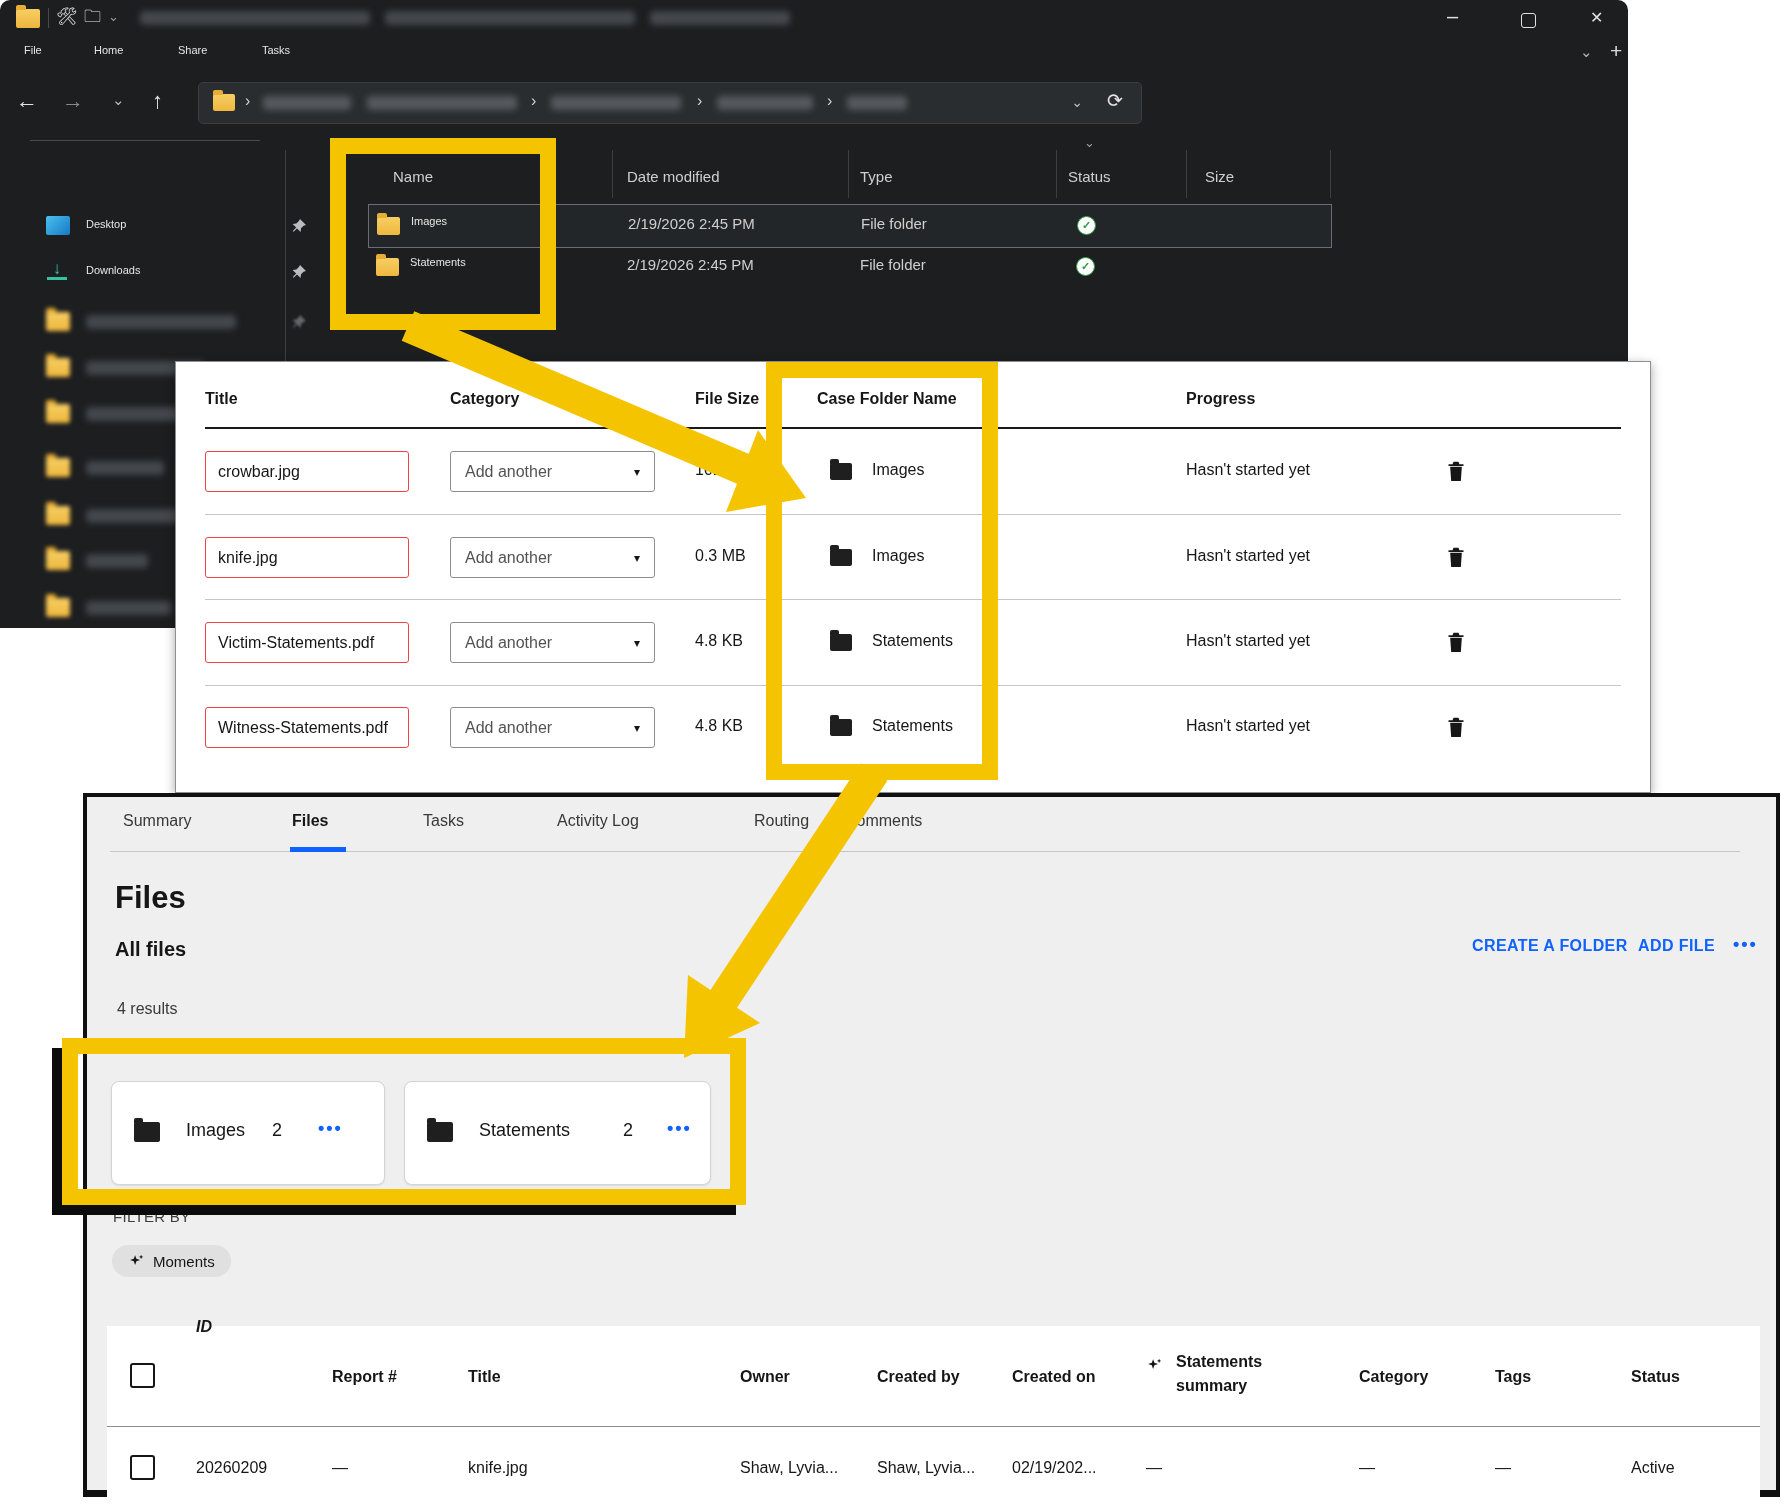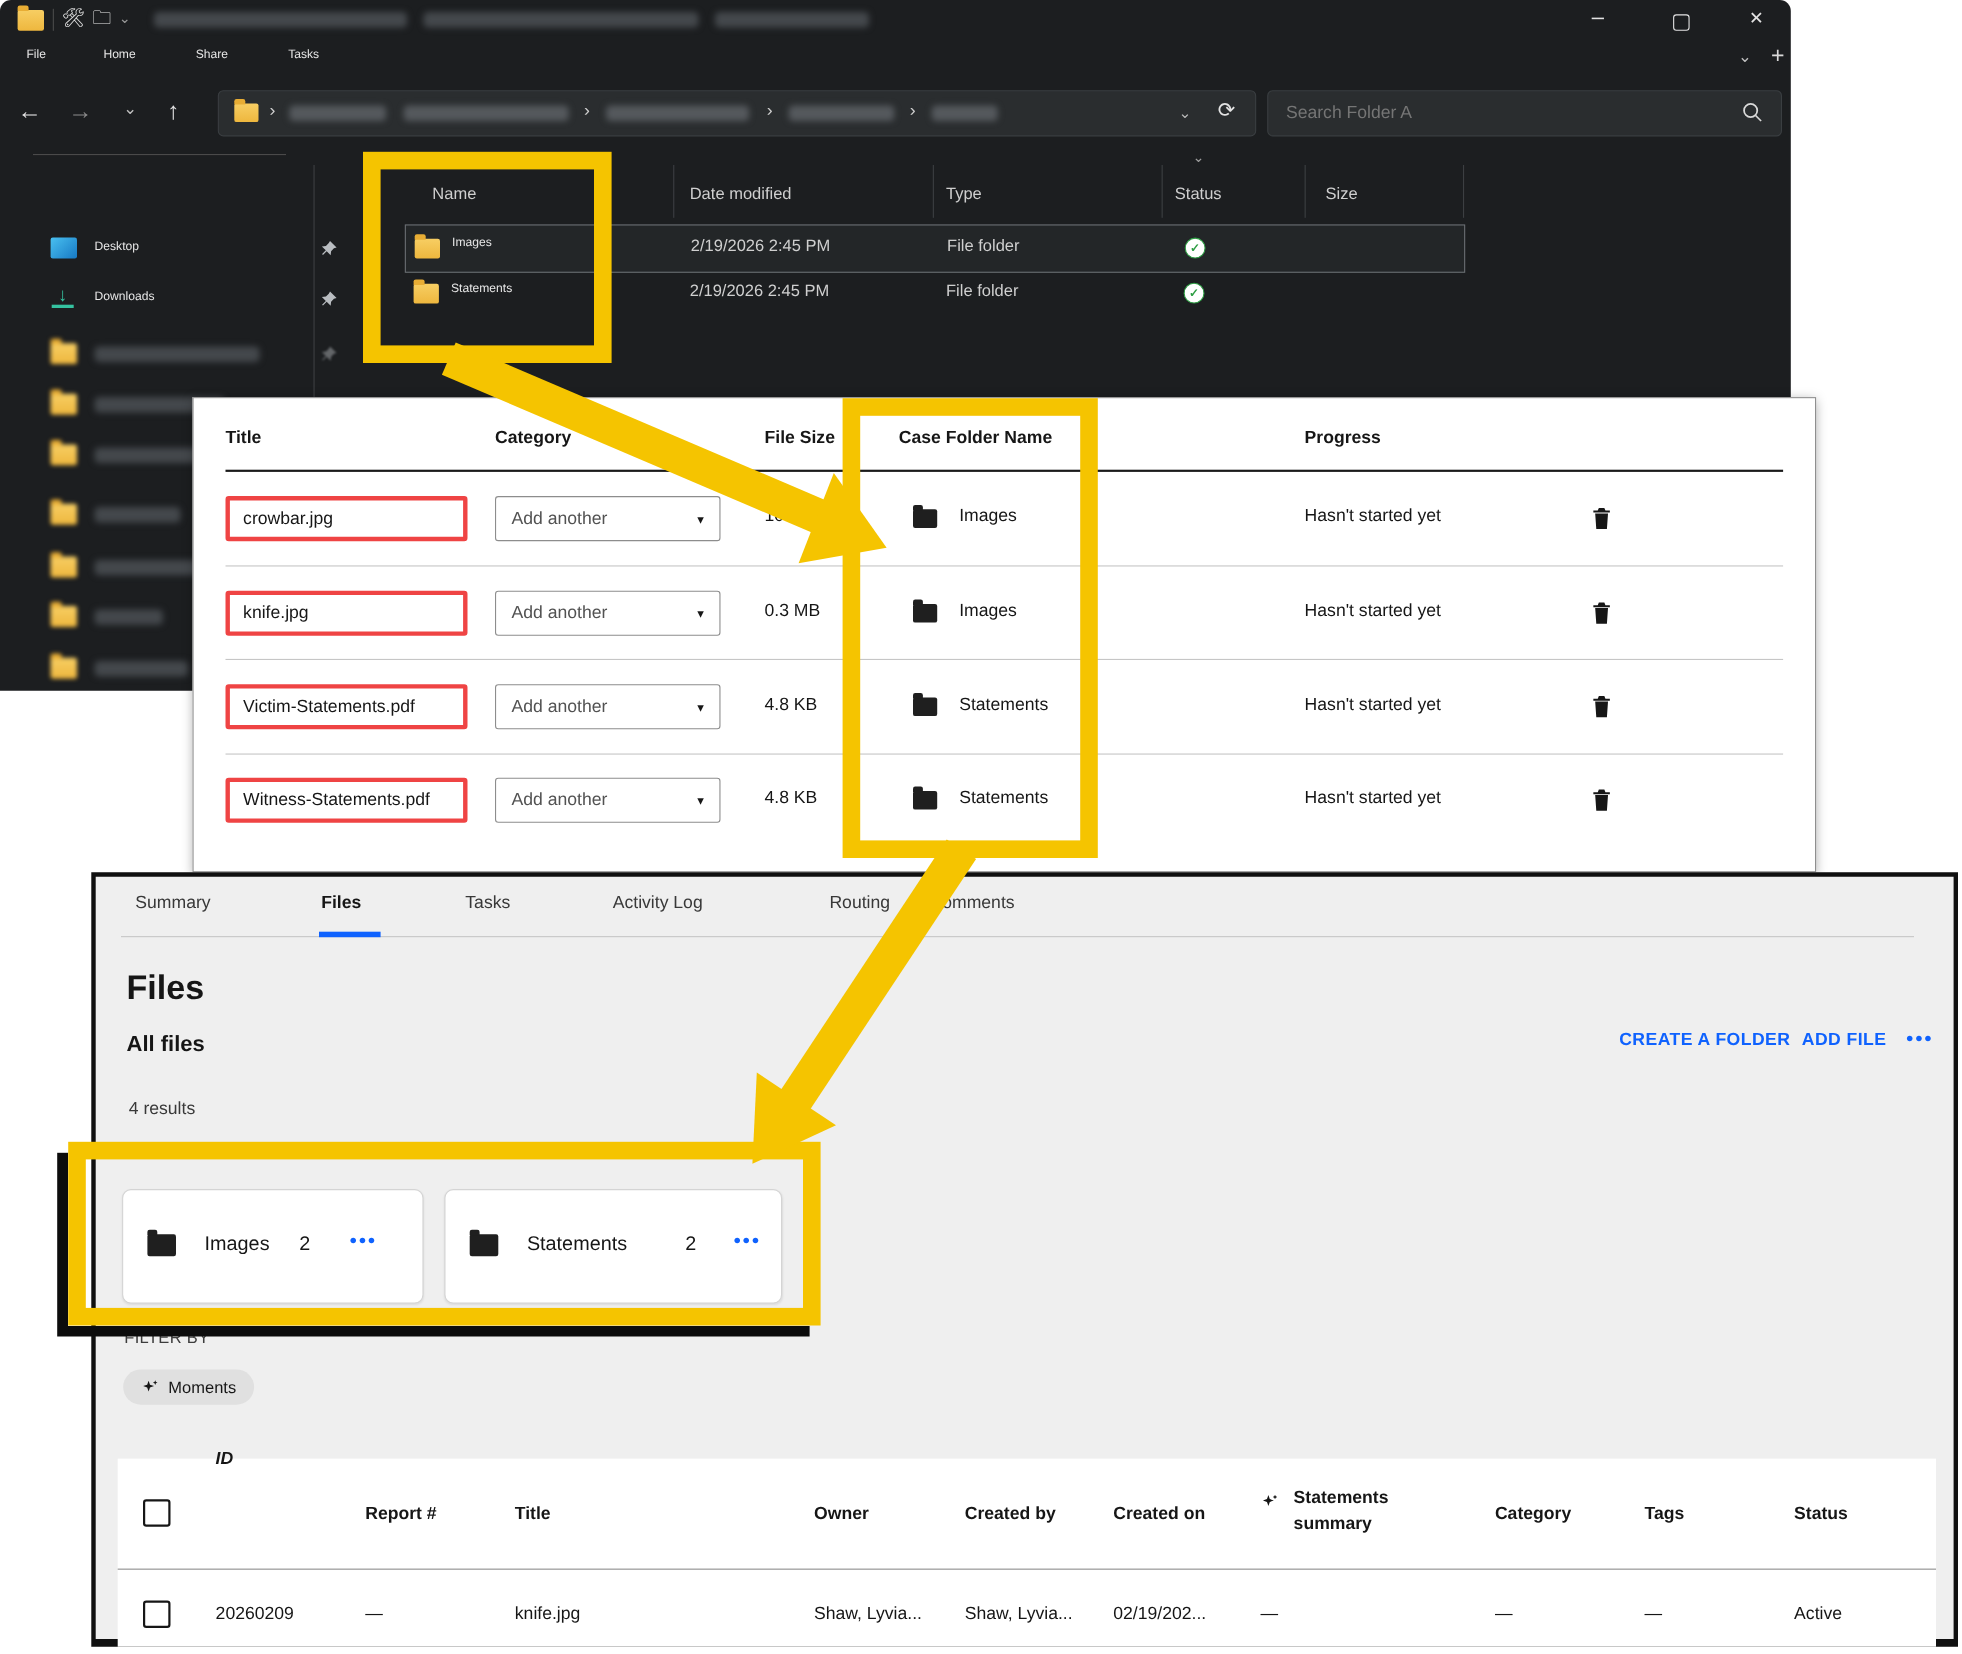"Search Folder A" div.abs { html: <div> <input> <svg> <circle></circle> <line></line> </svg> </div> -> none }
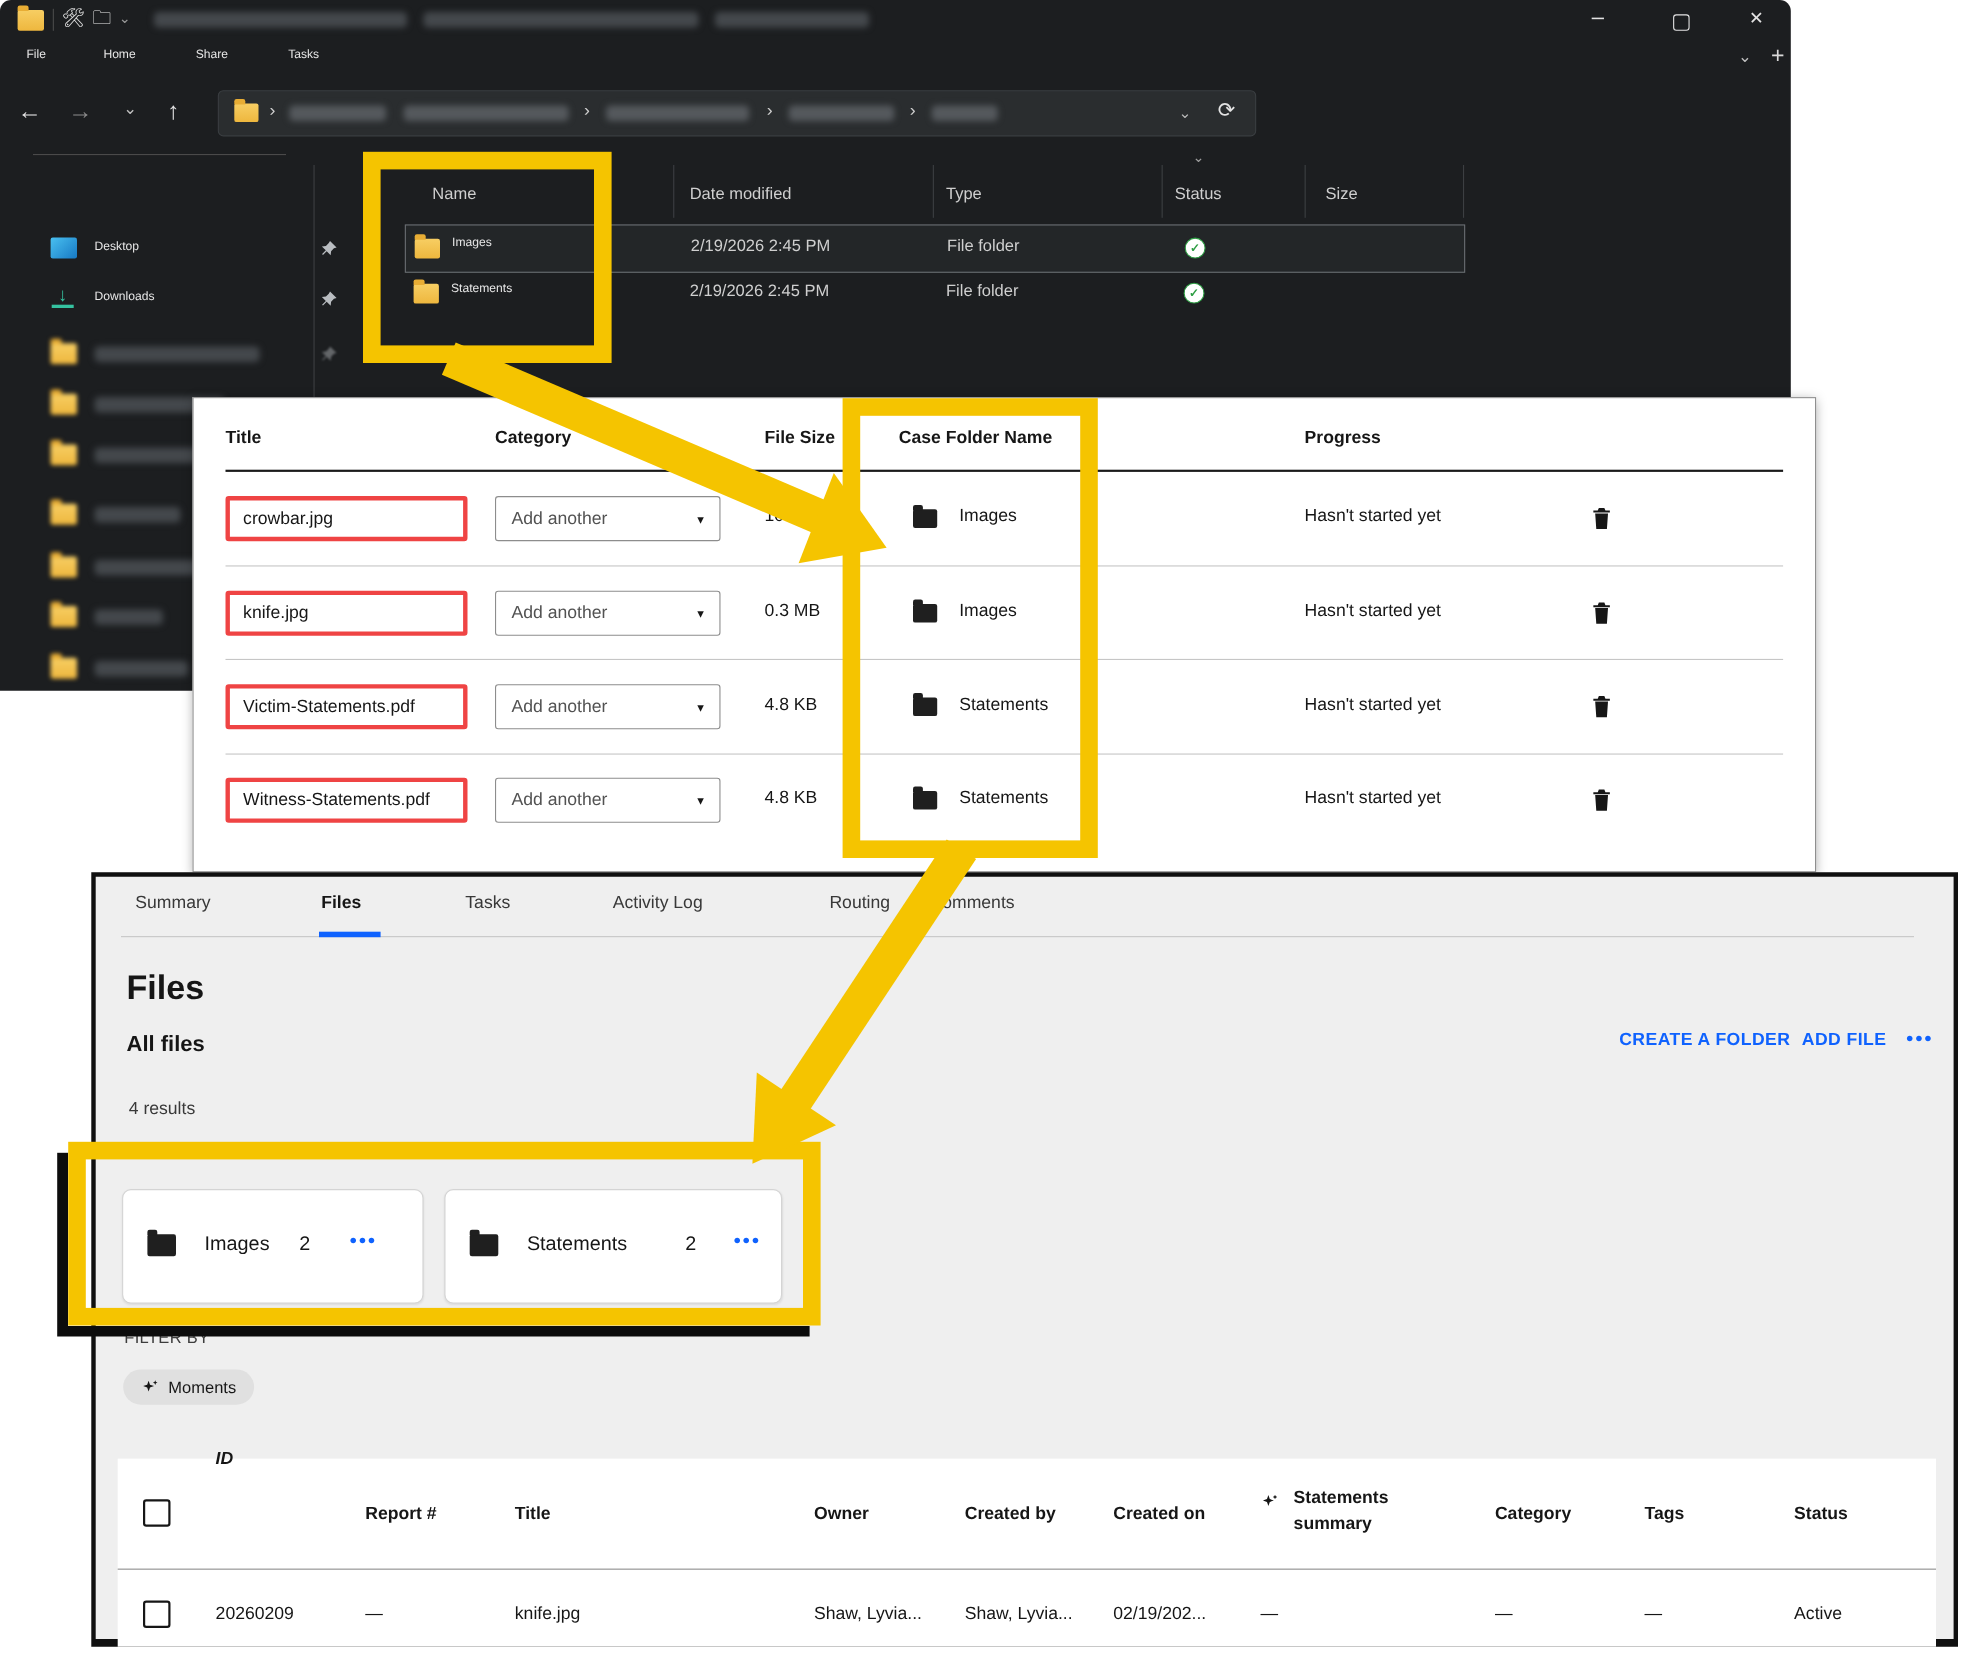"crowbar.jpg" .uinput { border: 4px solid #ef4444 -> 1px solid #ef4444; width: 220px -> 204px }
